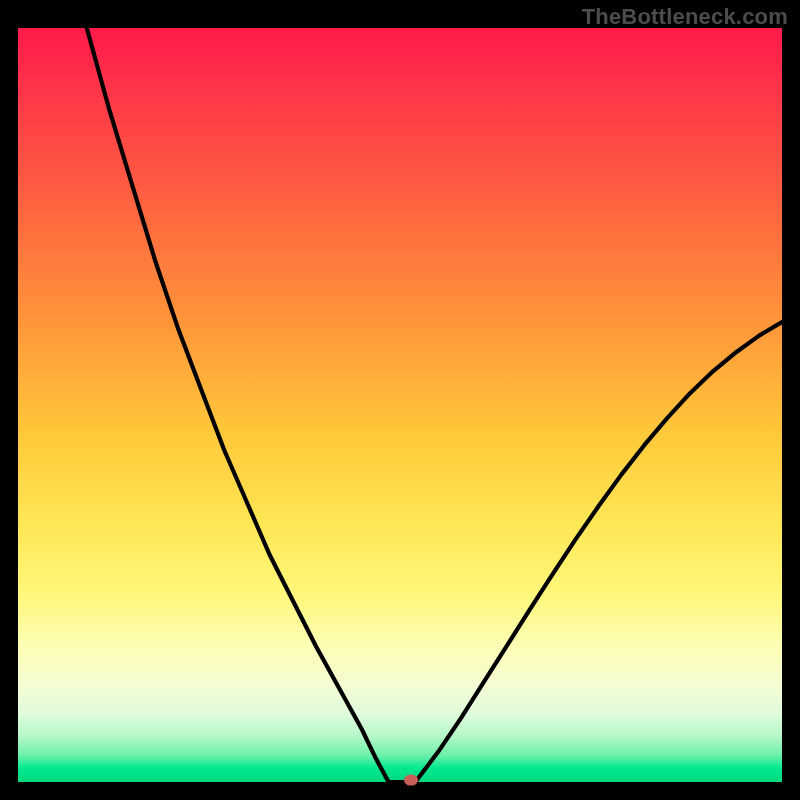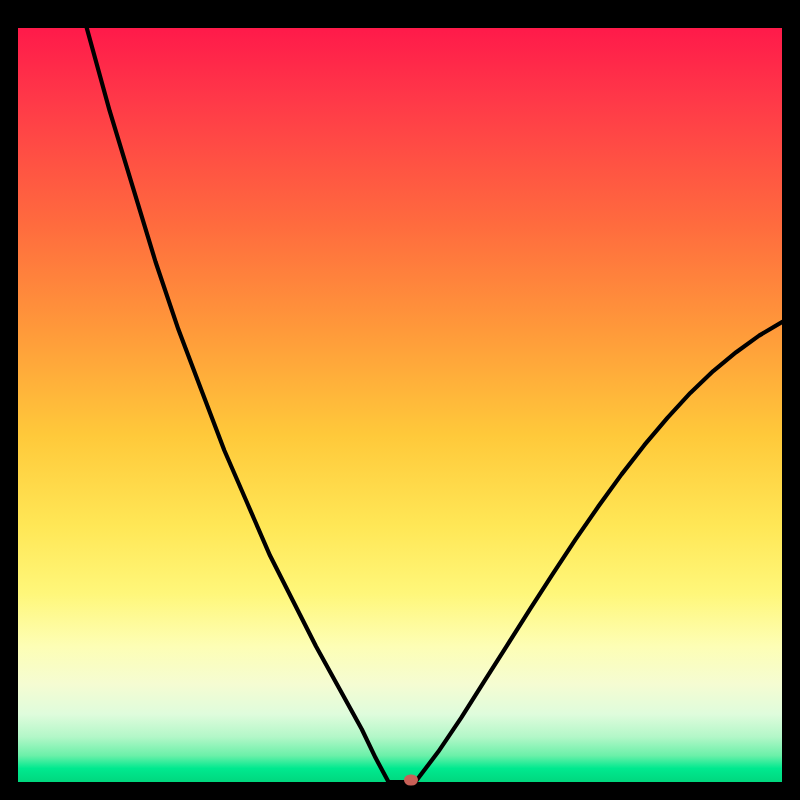"TheBottleneck.com" div.watermark { html: none -> <div>TheBottleneck.com</div> }
